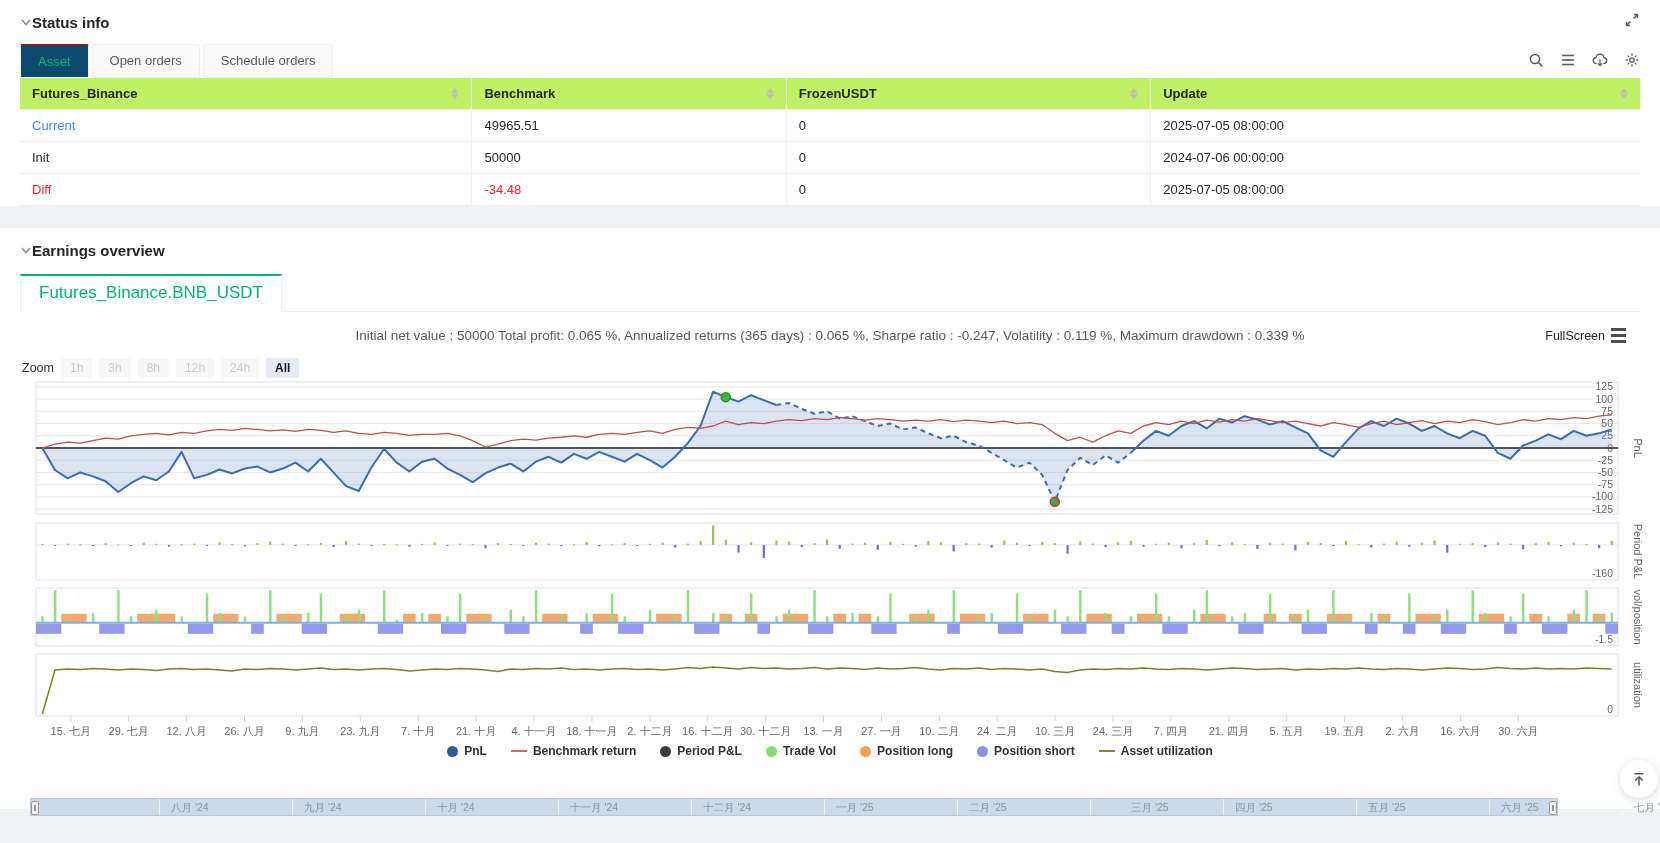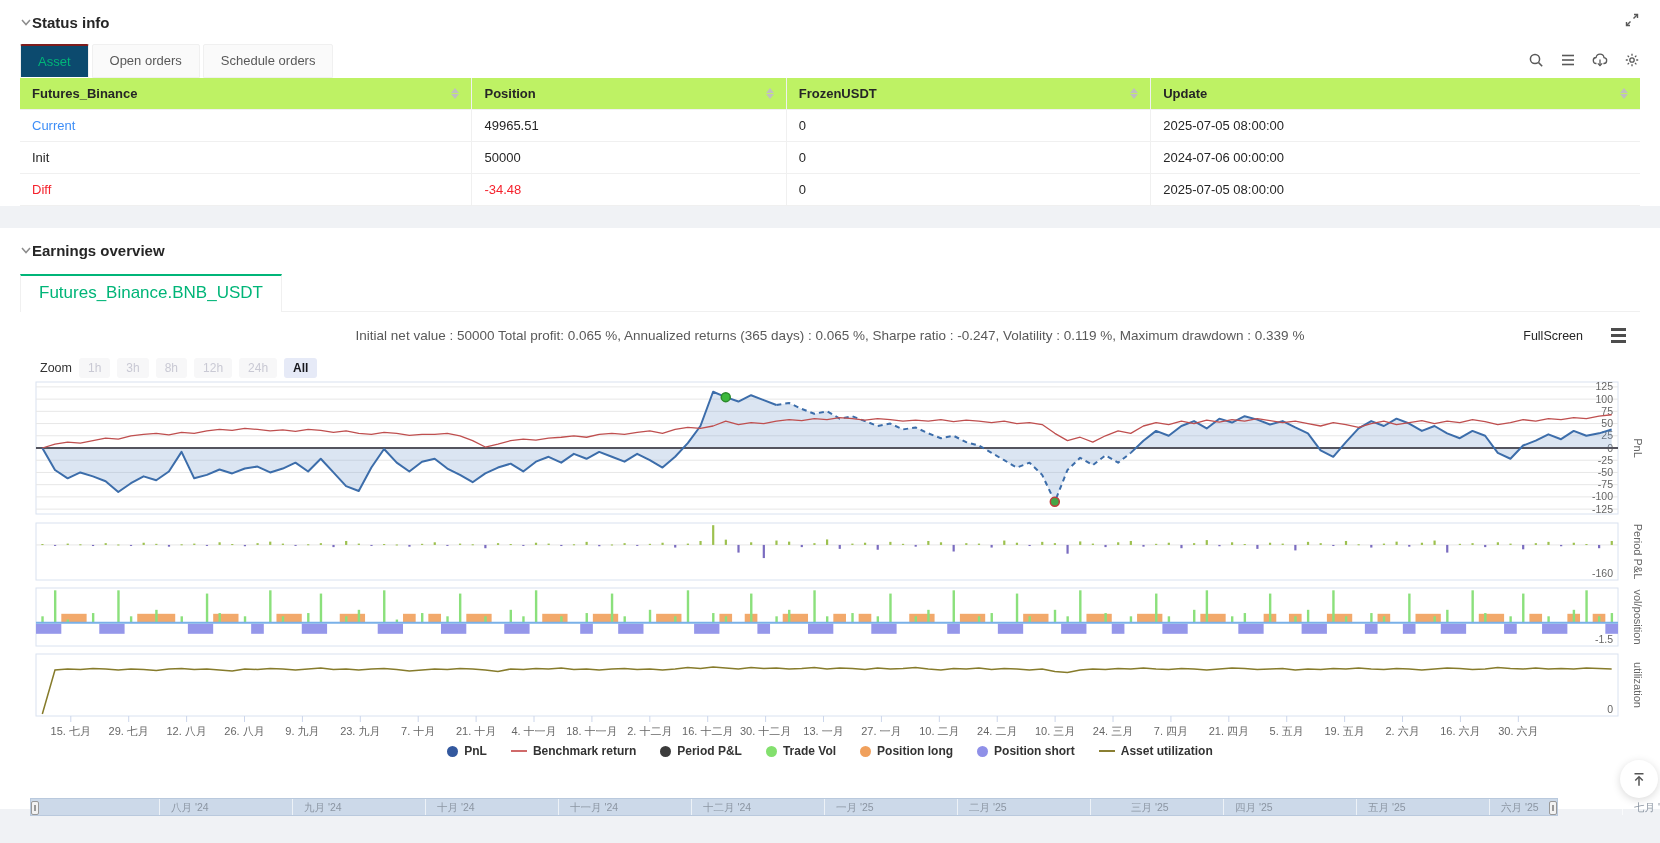"Position" span { text: Position -> Benchmark }
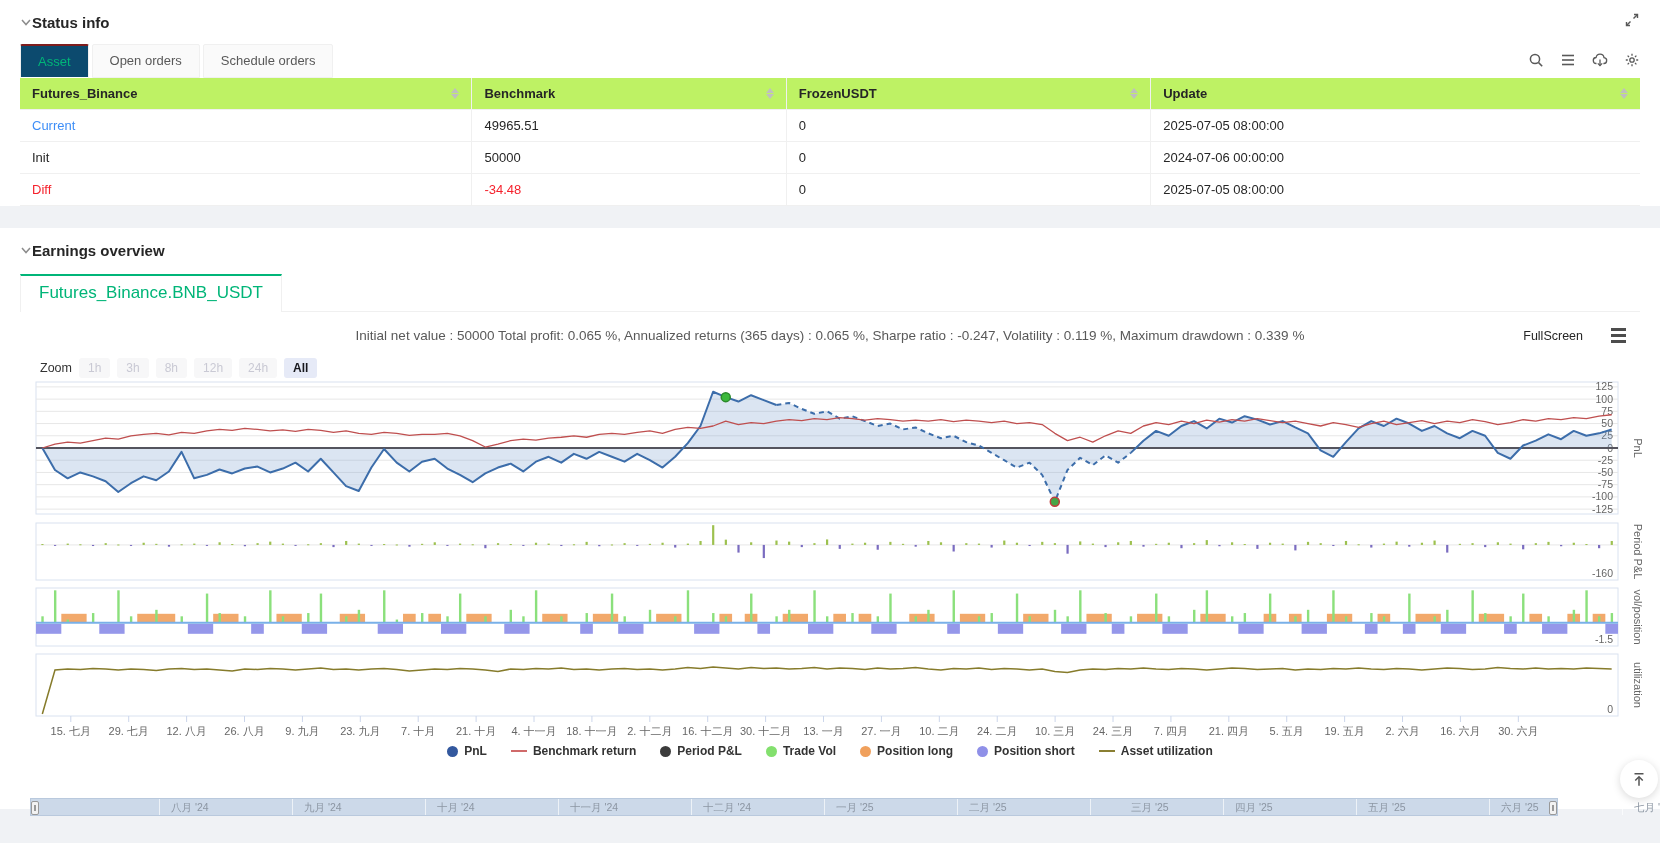"FullScreen" .fs-box { gap: 28px -> 6px }
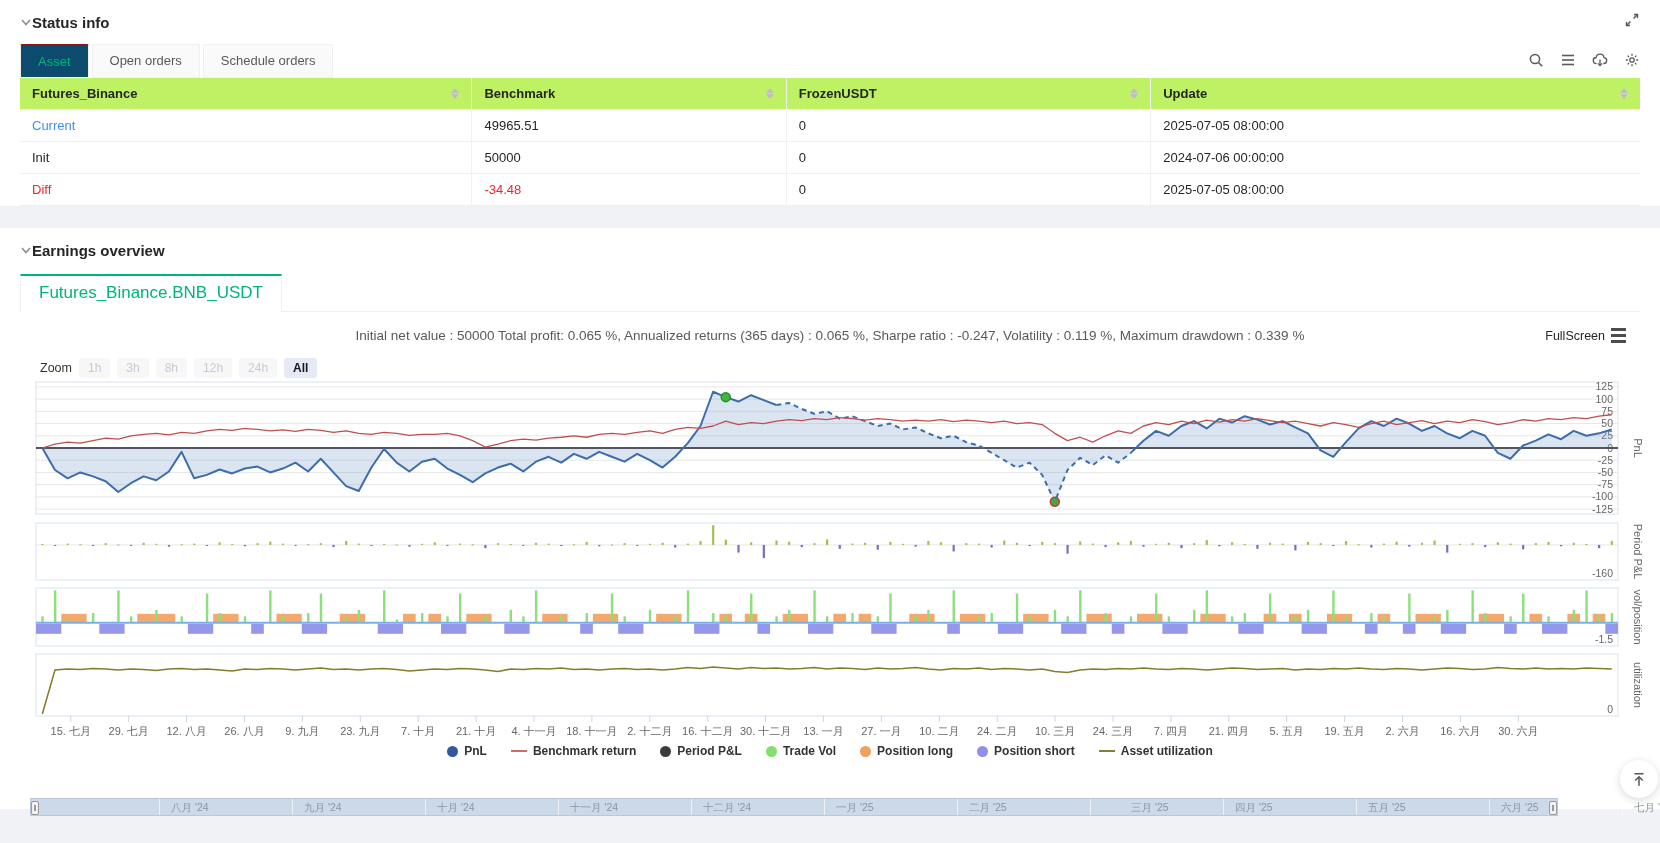"Zoom" .zoom-row { margin: 8px 0 2px 20px -> 8px 0 2px 2px }
